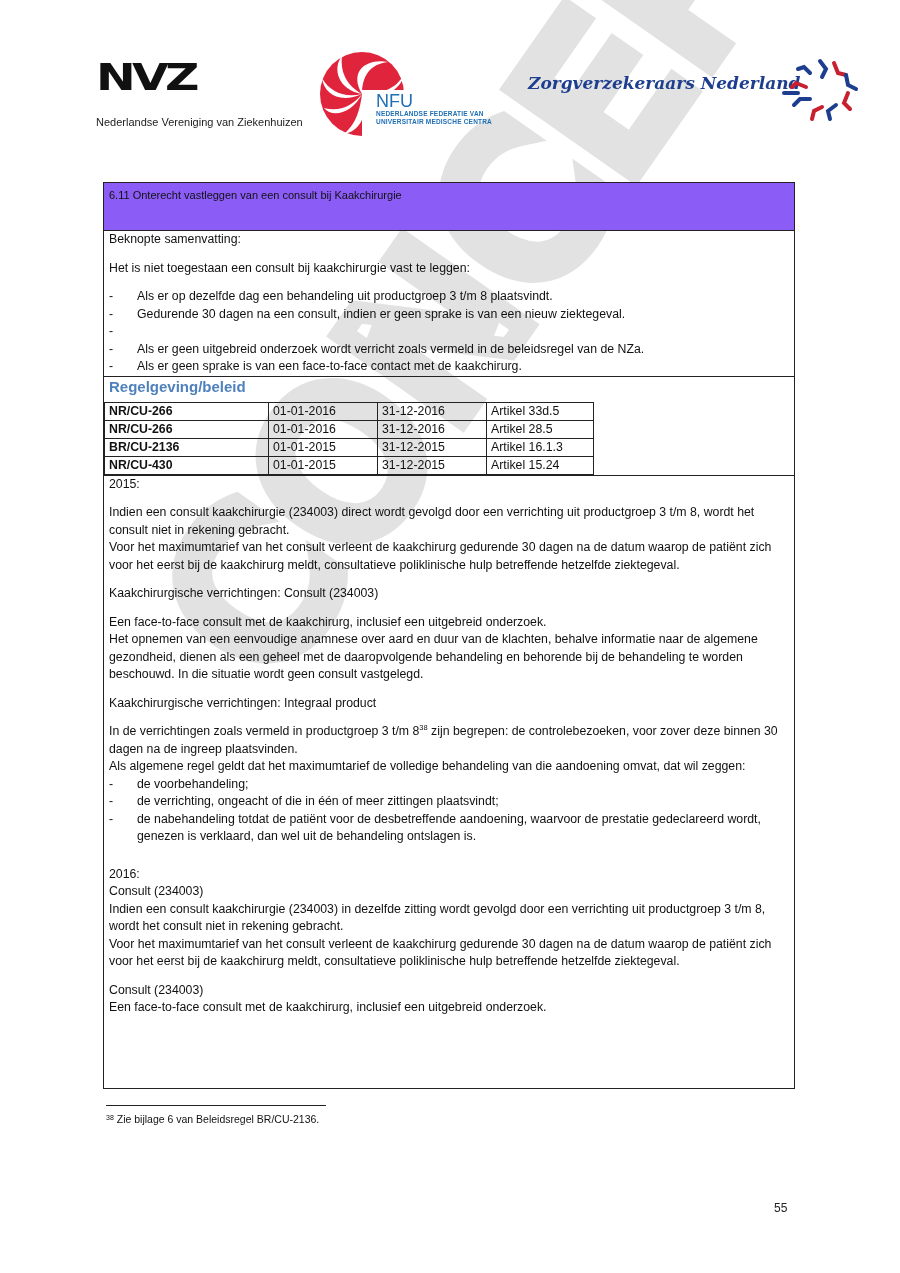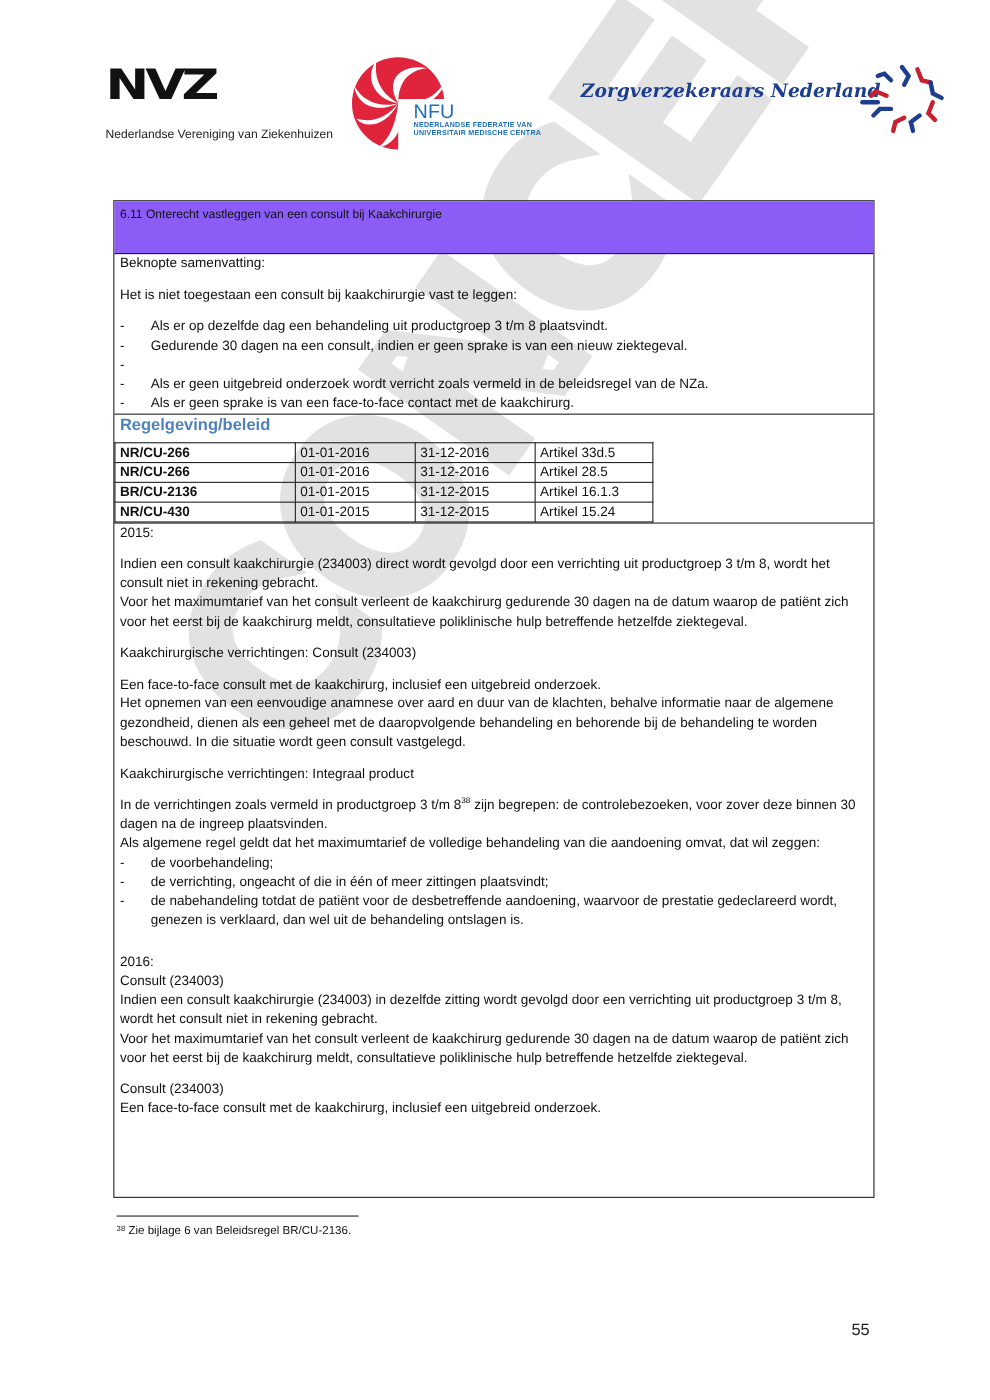"55" .page-num { font-size: 15px -> 12px }
